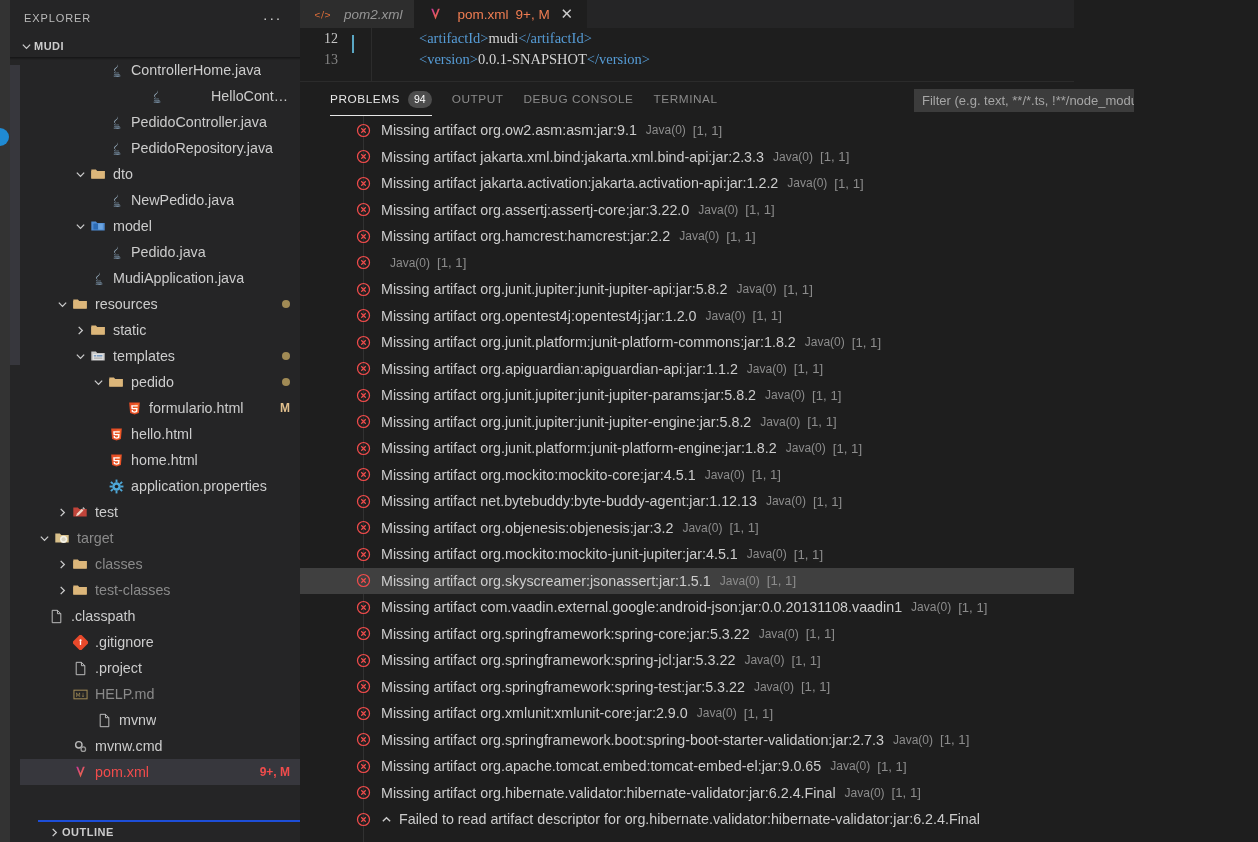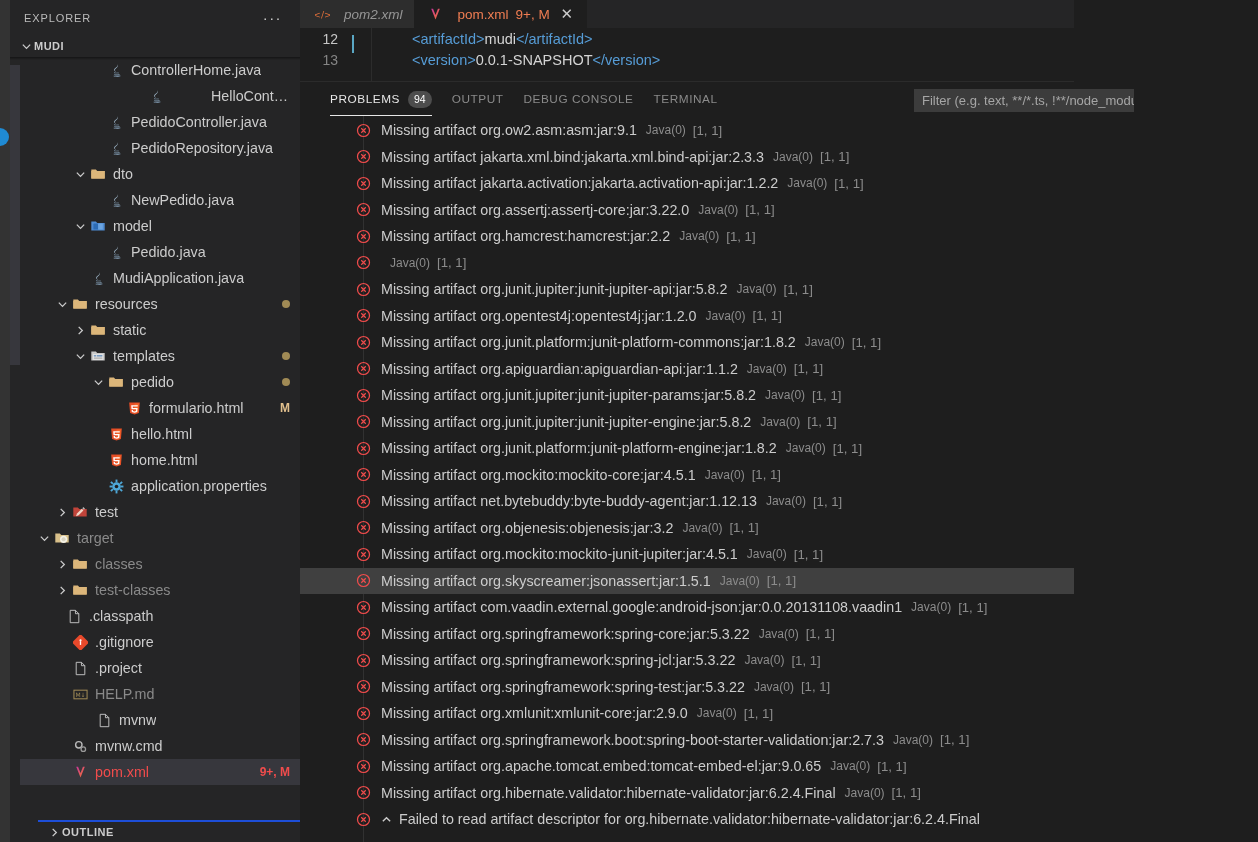"12" .editor { font-family: Liberation Sans, sans-serif -> Liberation Serif, serif }
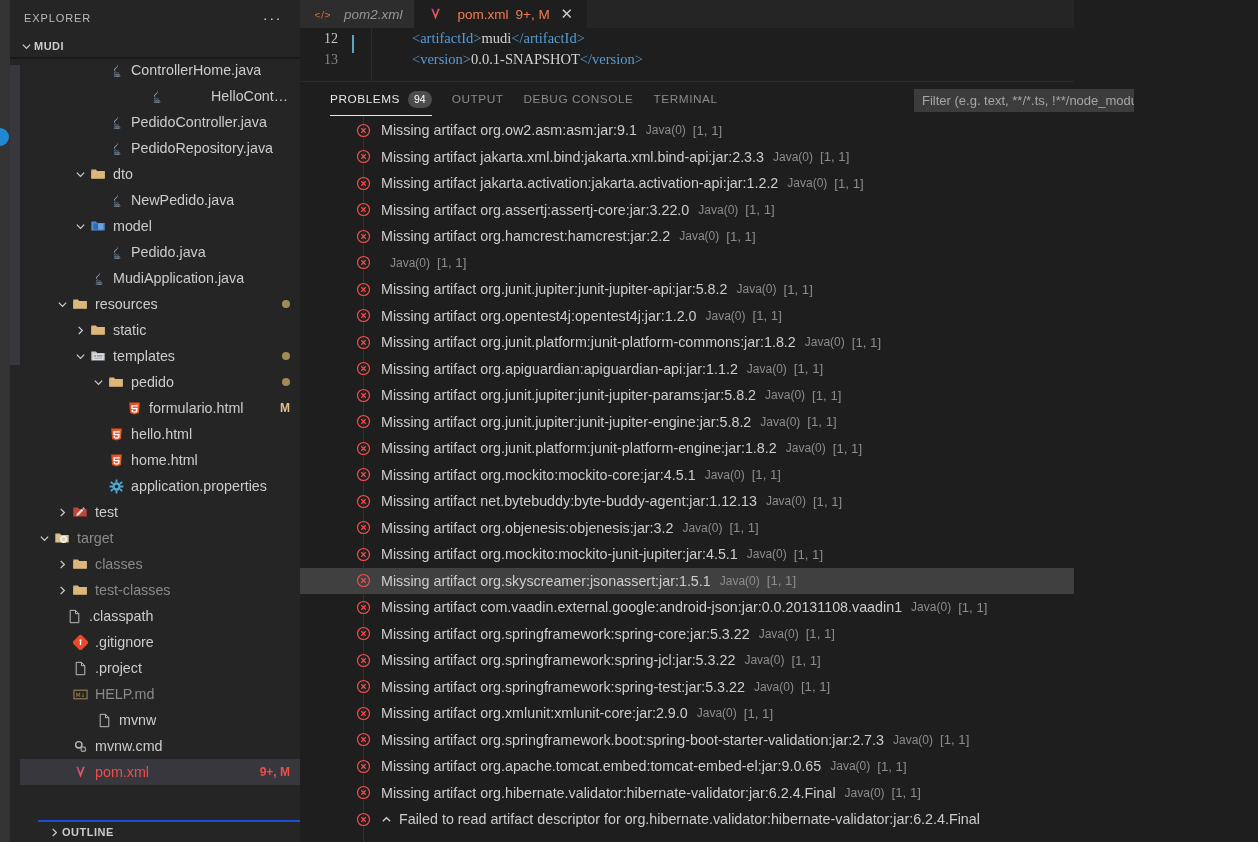"<artifactId>mudi</artifactId>" .code-text { margin-left: none -> 43px; padding-left: 60px -> 24px }
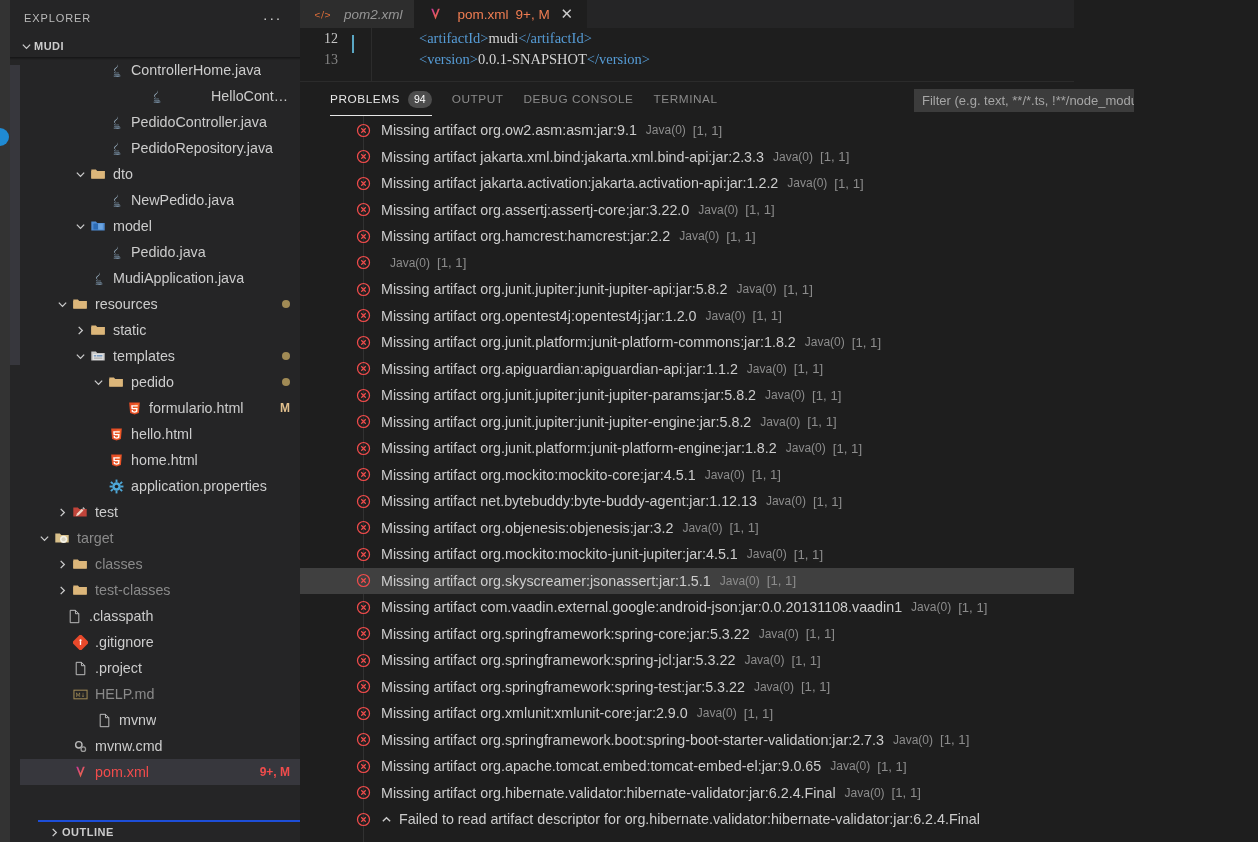".classpath" div.row { padding-left: 38px -> 20px }
